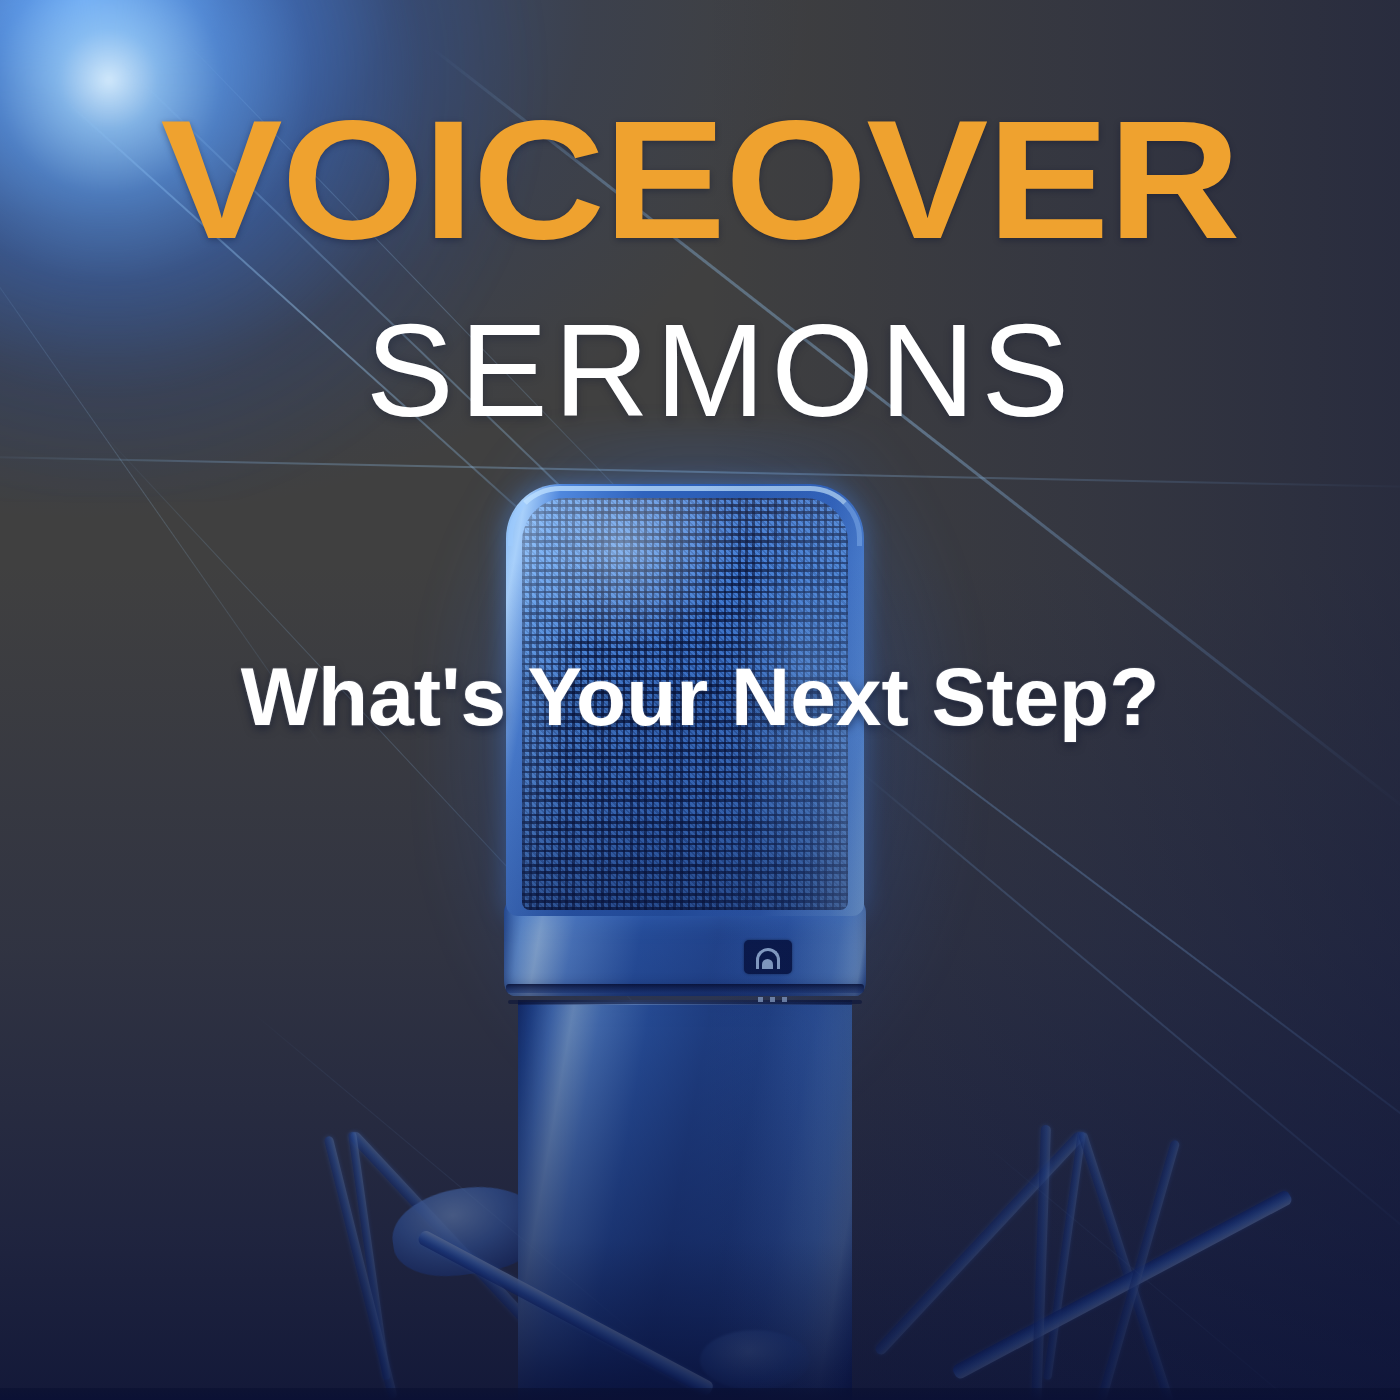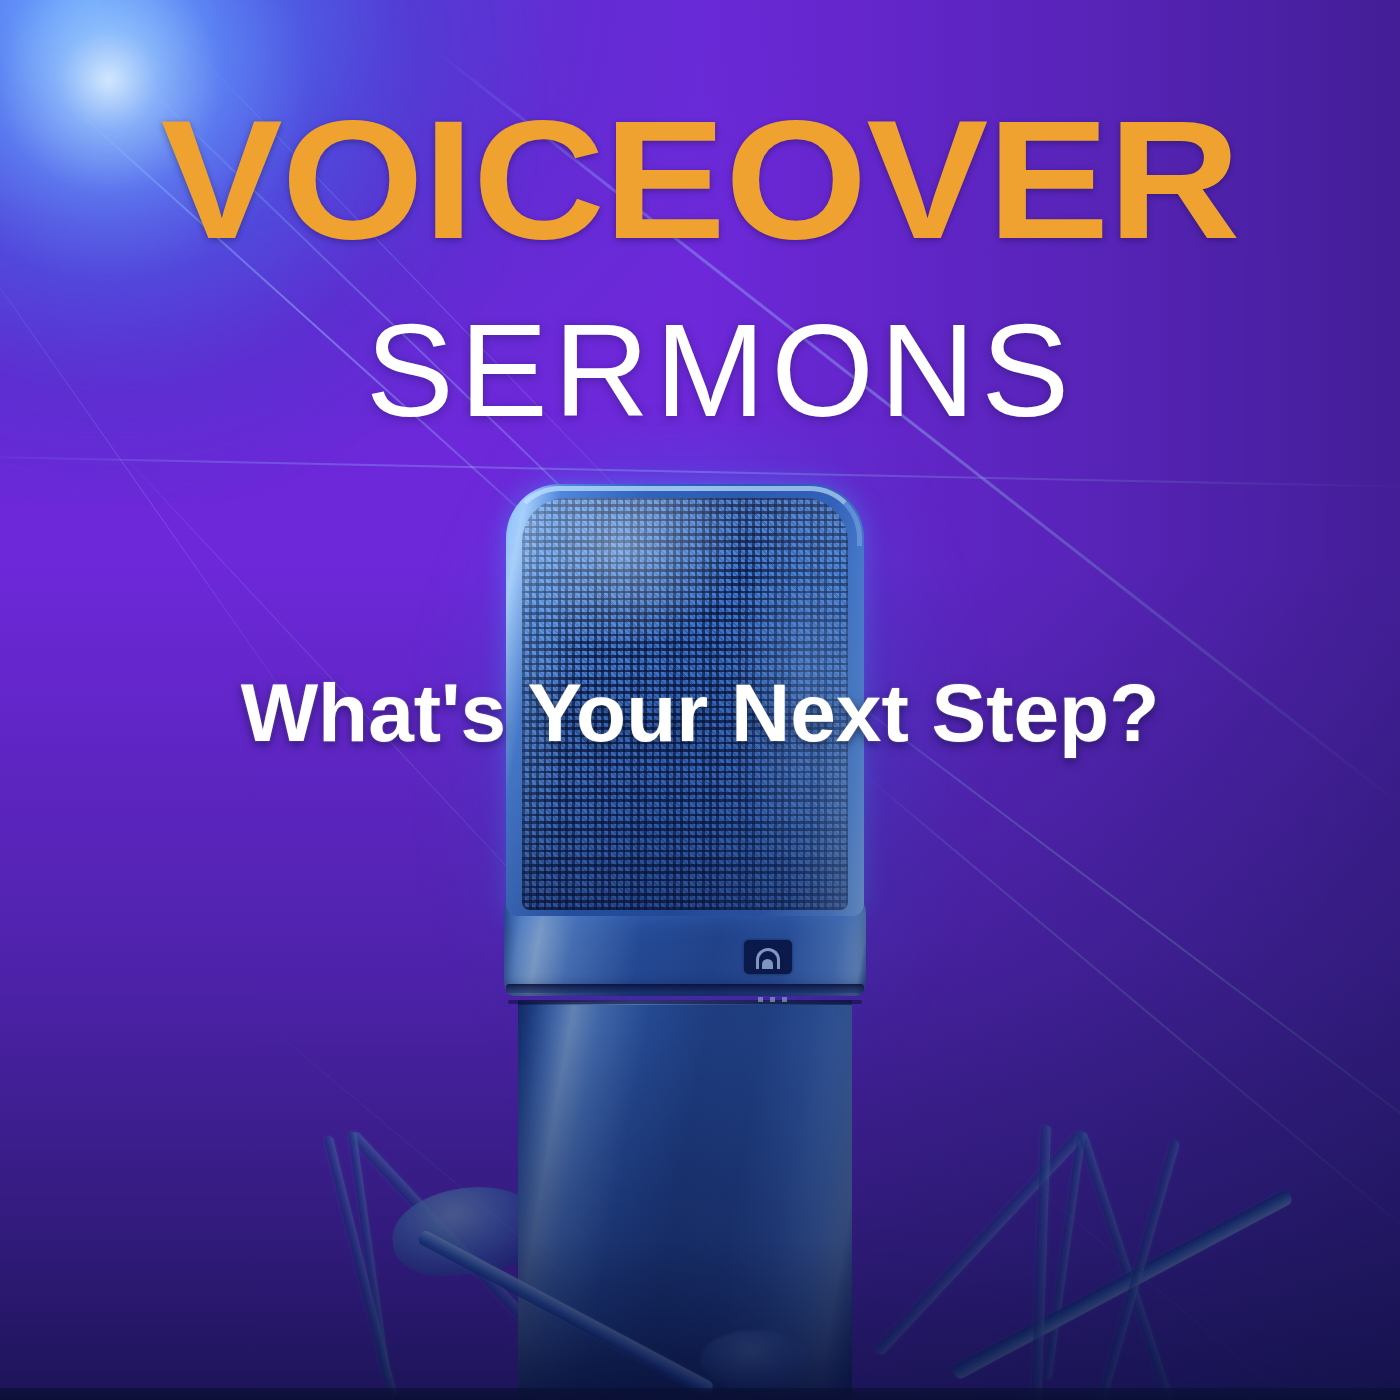"VOICEOVER" #cover { background: #6d28d9 -> #404040 }
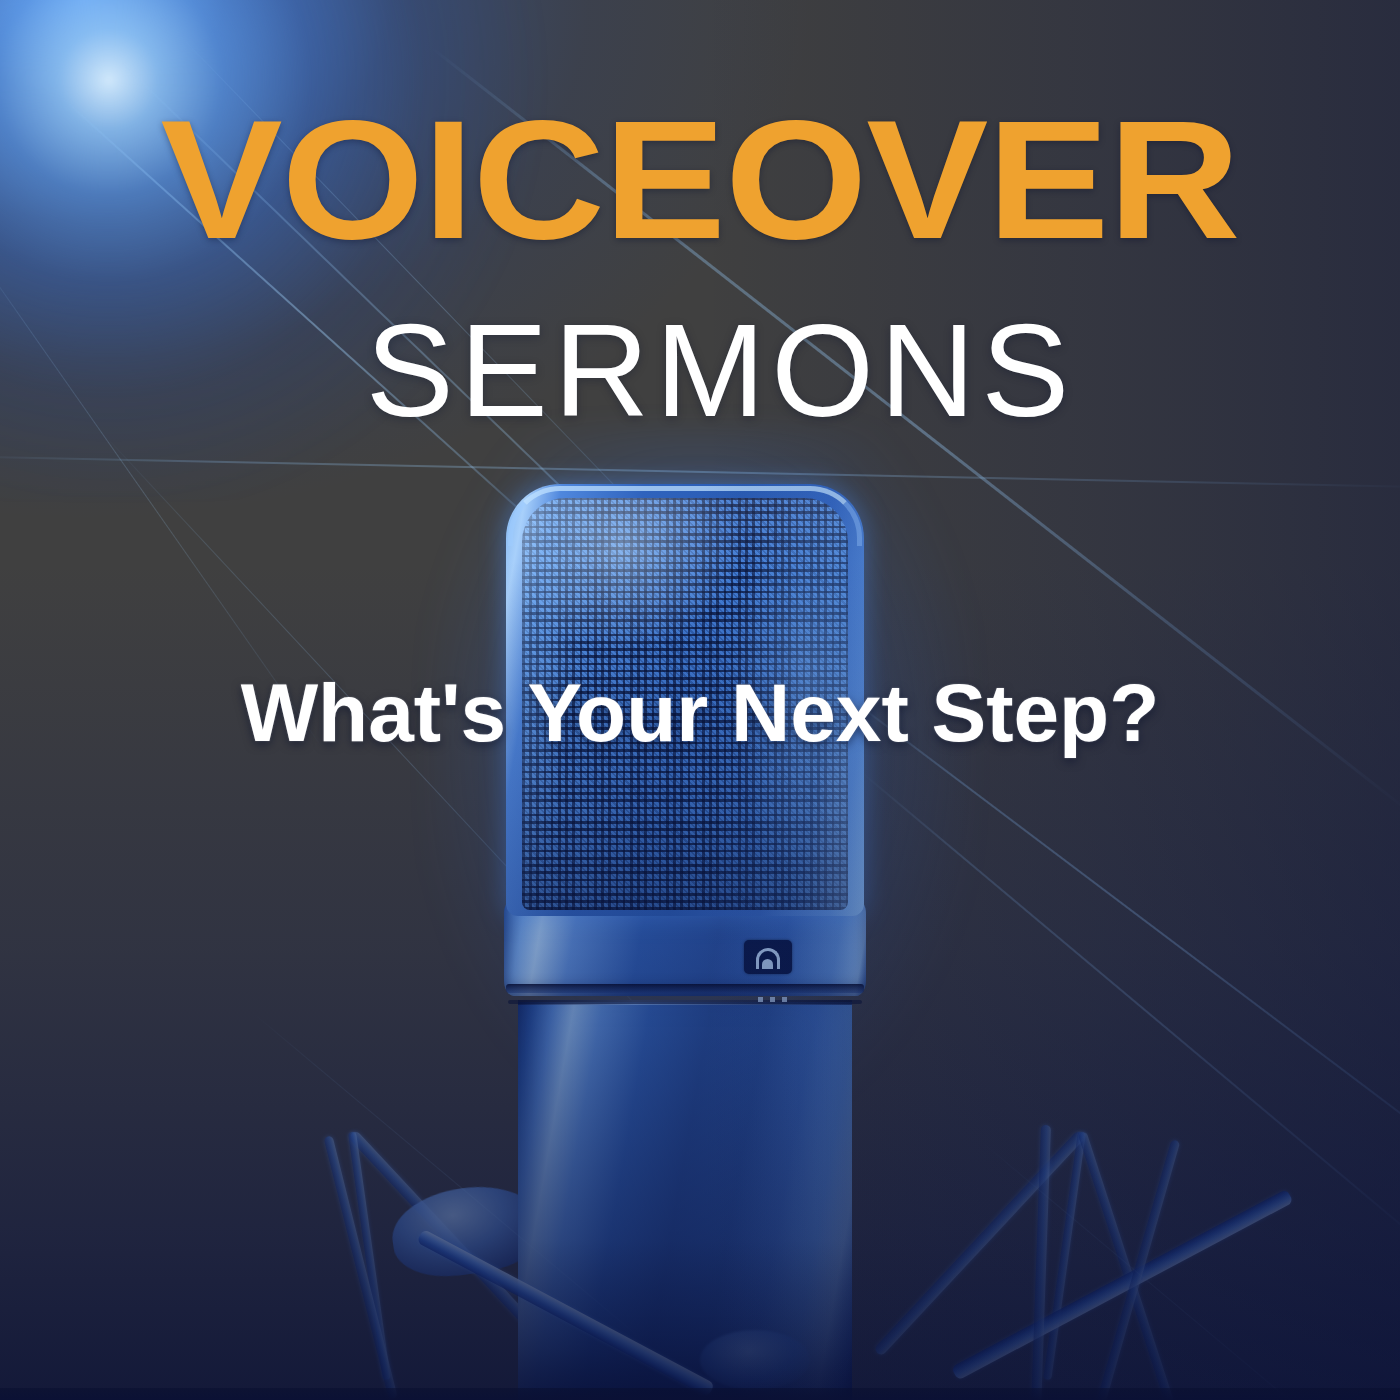"What's Your Next Step?" .tagline { top: 672px -> 656px }
